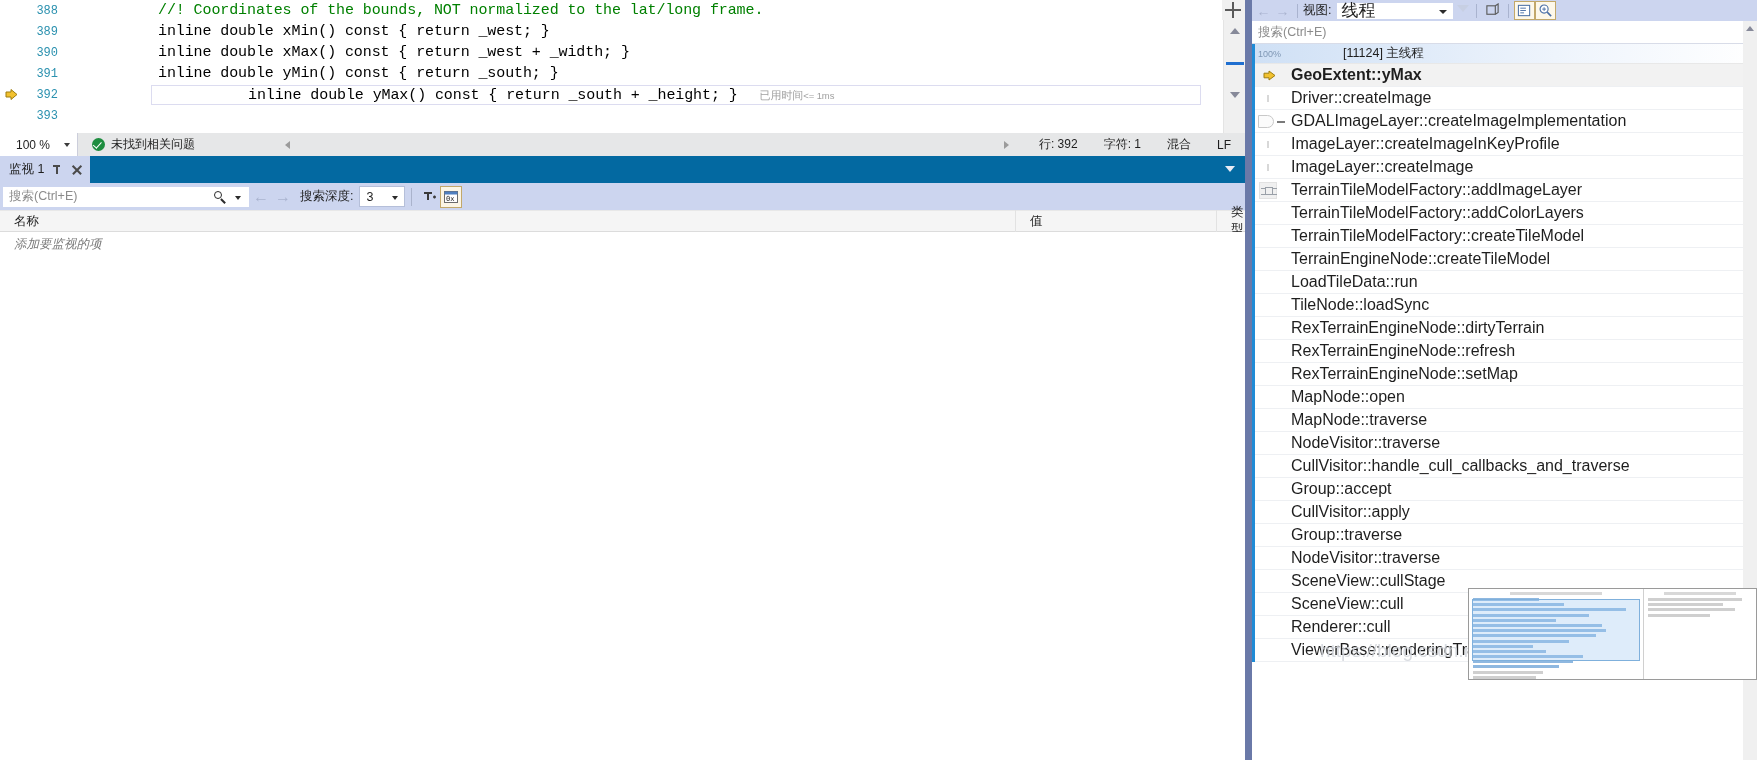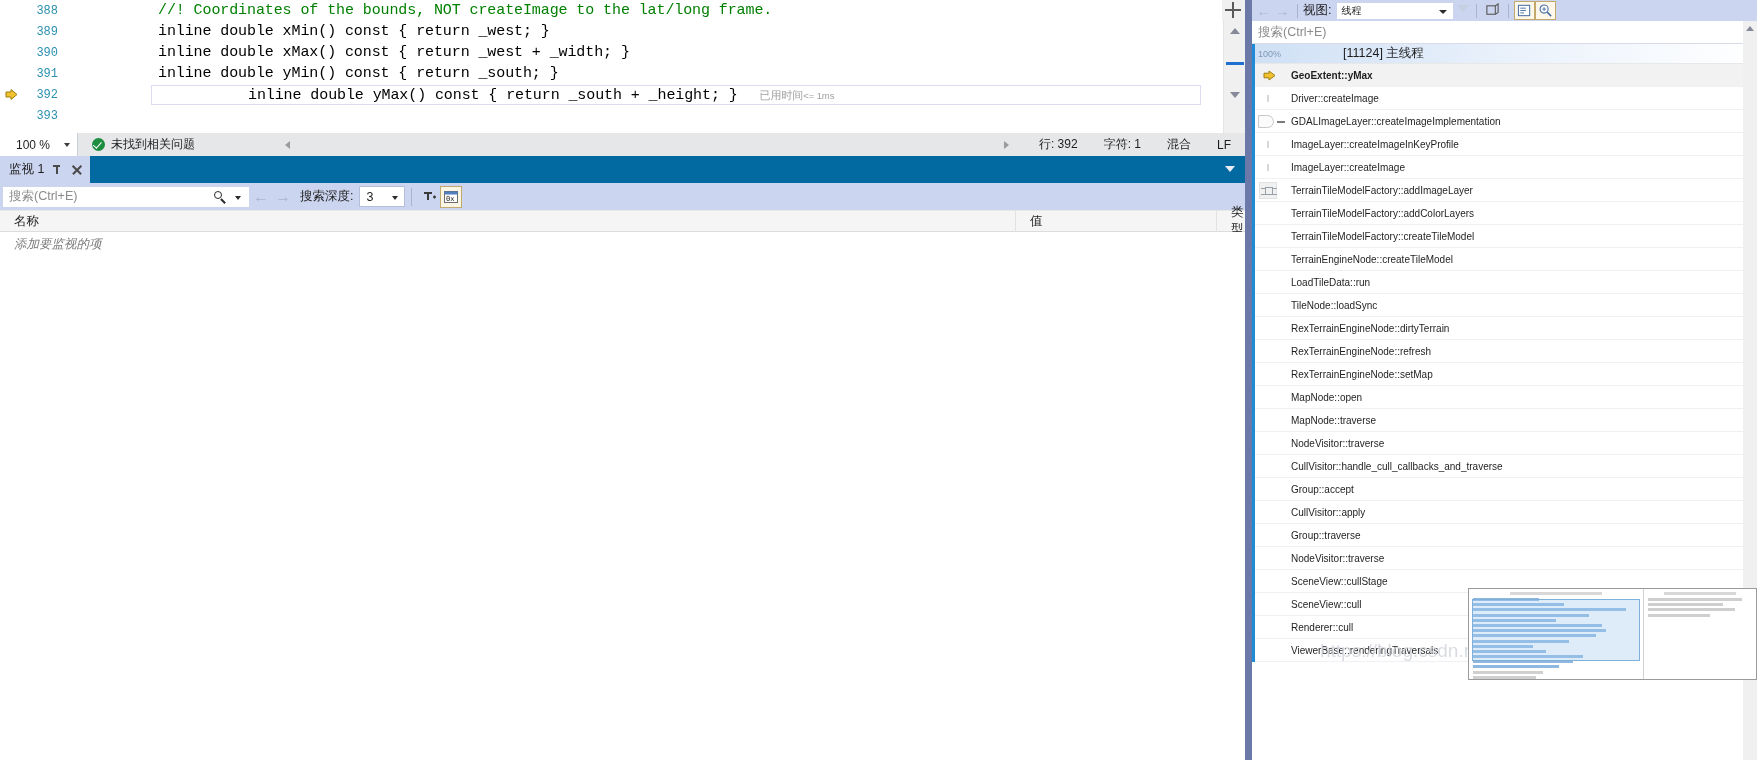"//! Coordinates of the bounds," div.code-text { text: createImage -> normalized }
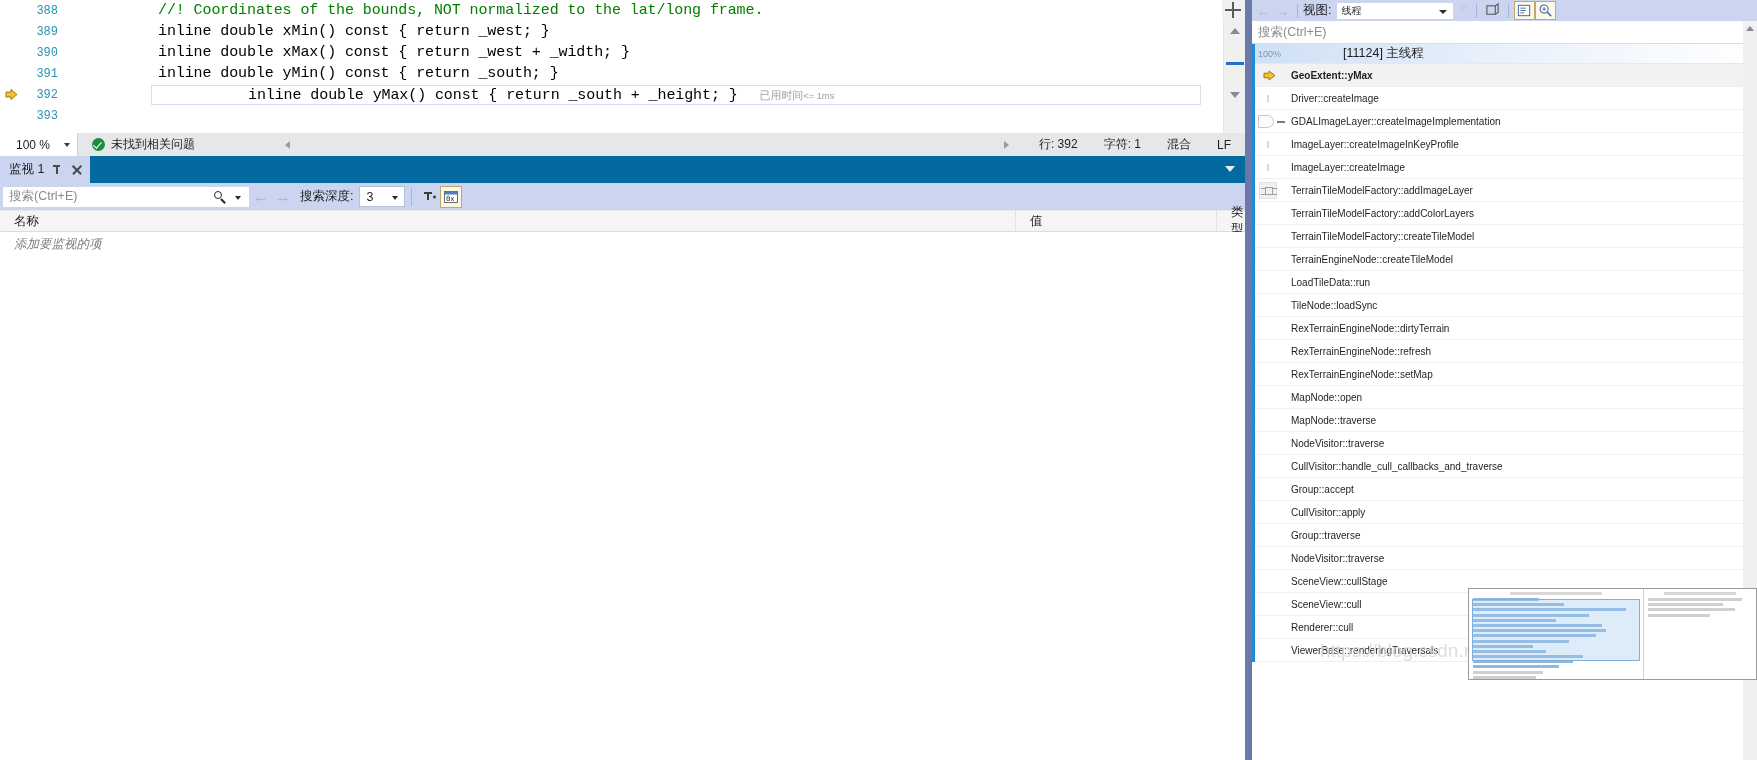"线程" #view-select { font-size: 10px -> 17px }
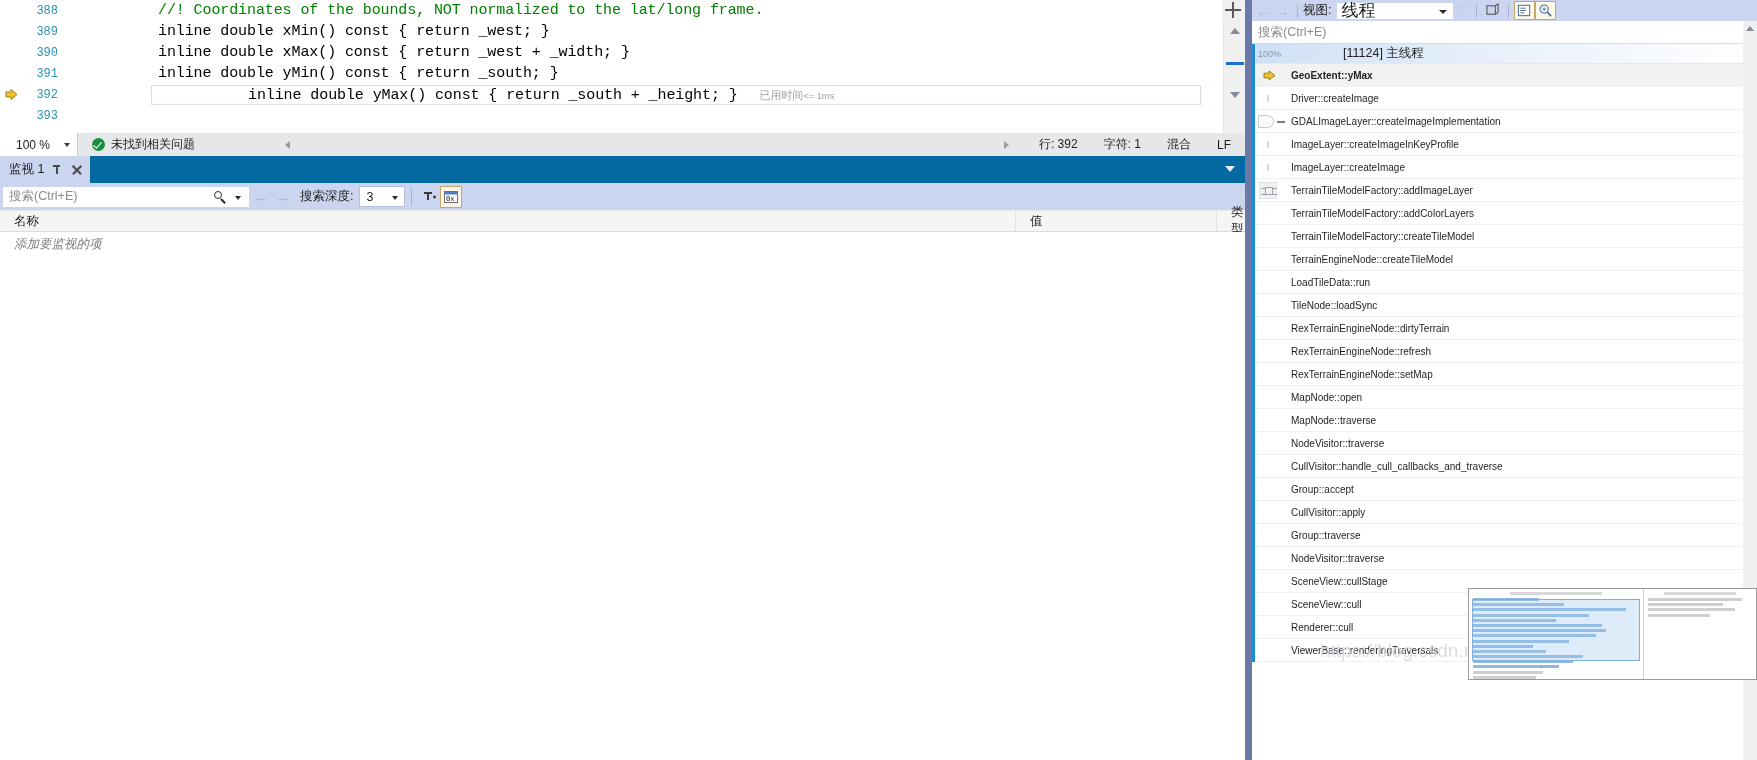"GeoExtent::yMax" .cs-label { font-size: 10px -> 16px }
